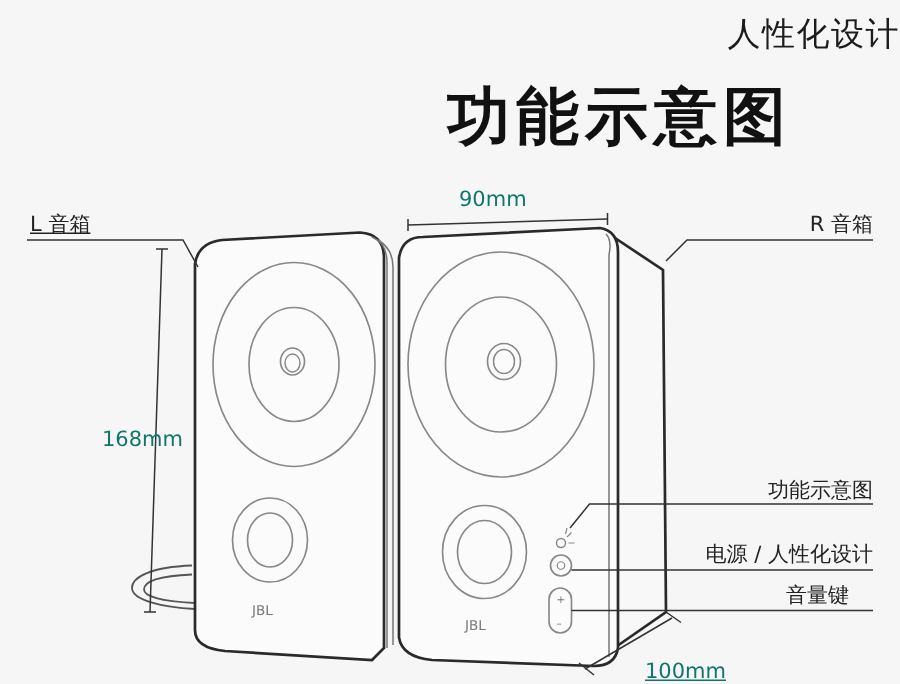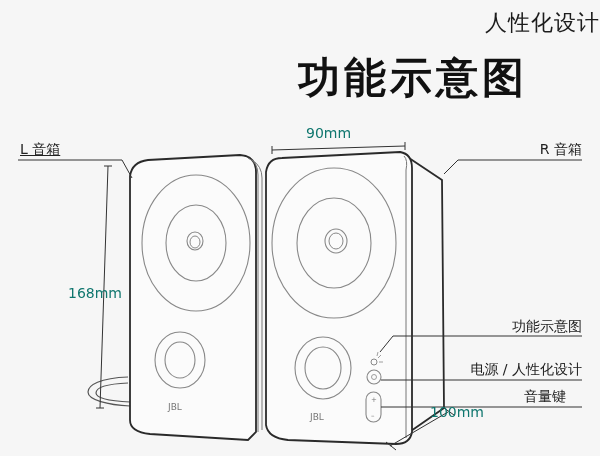"100mm" div.dim { text-decoration: none -> underline; top: 404px -> 440px }
